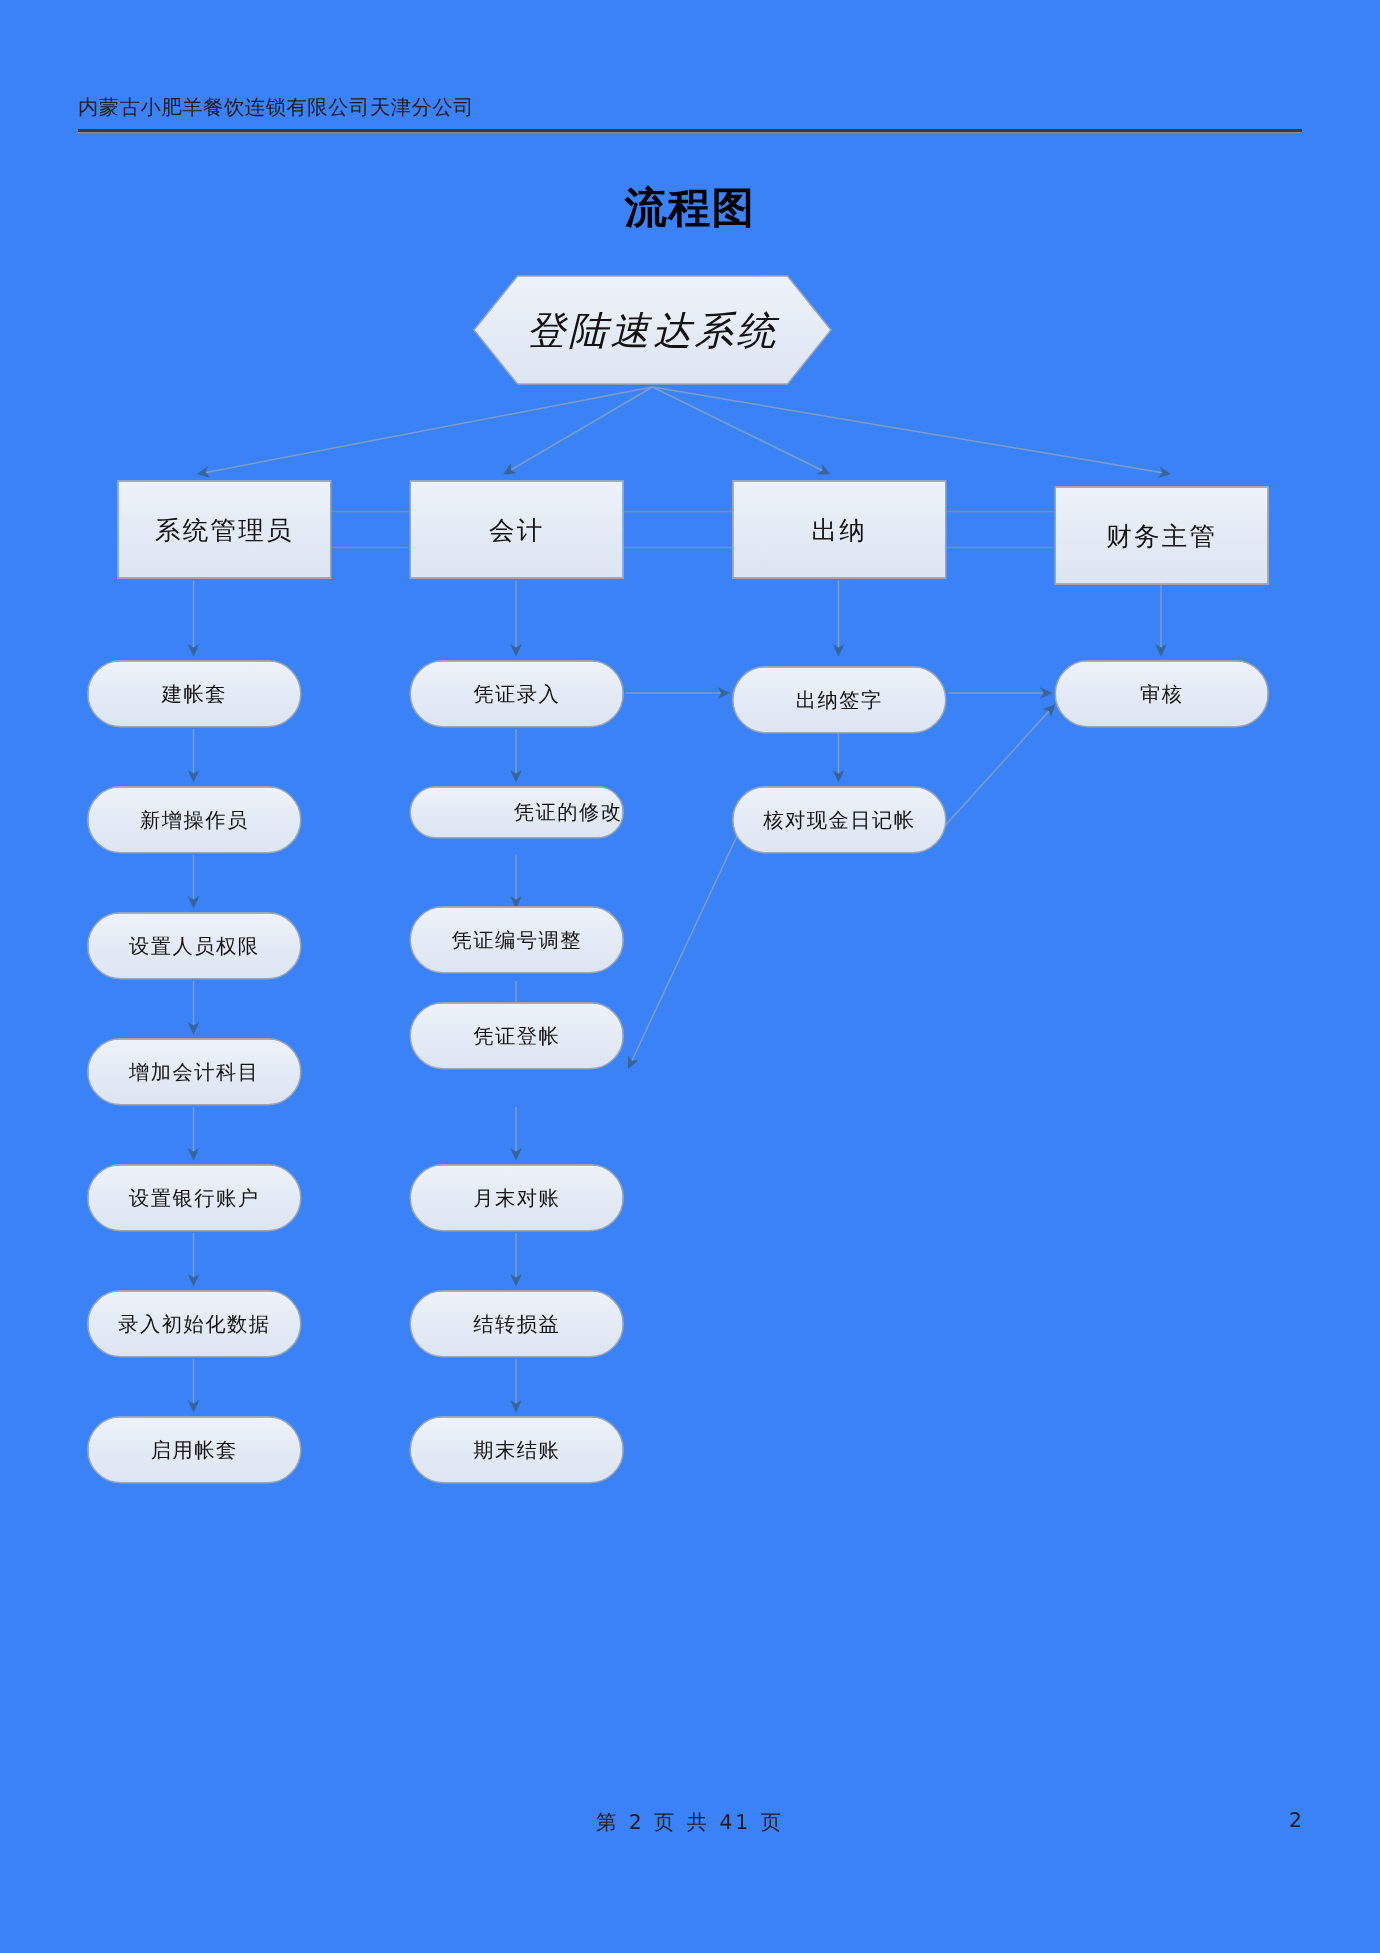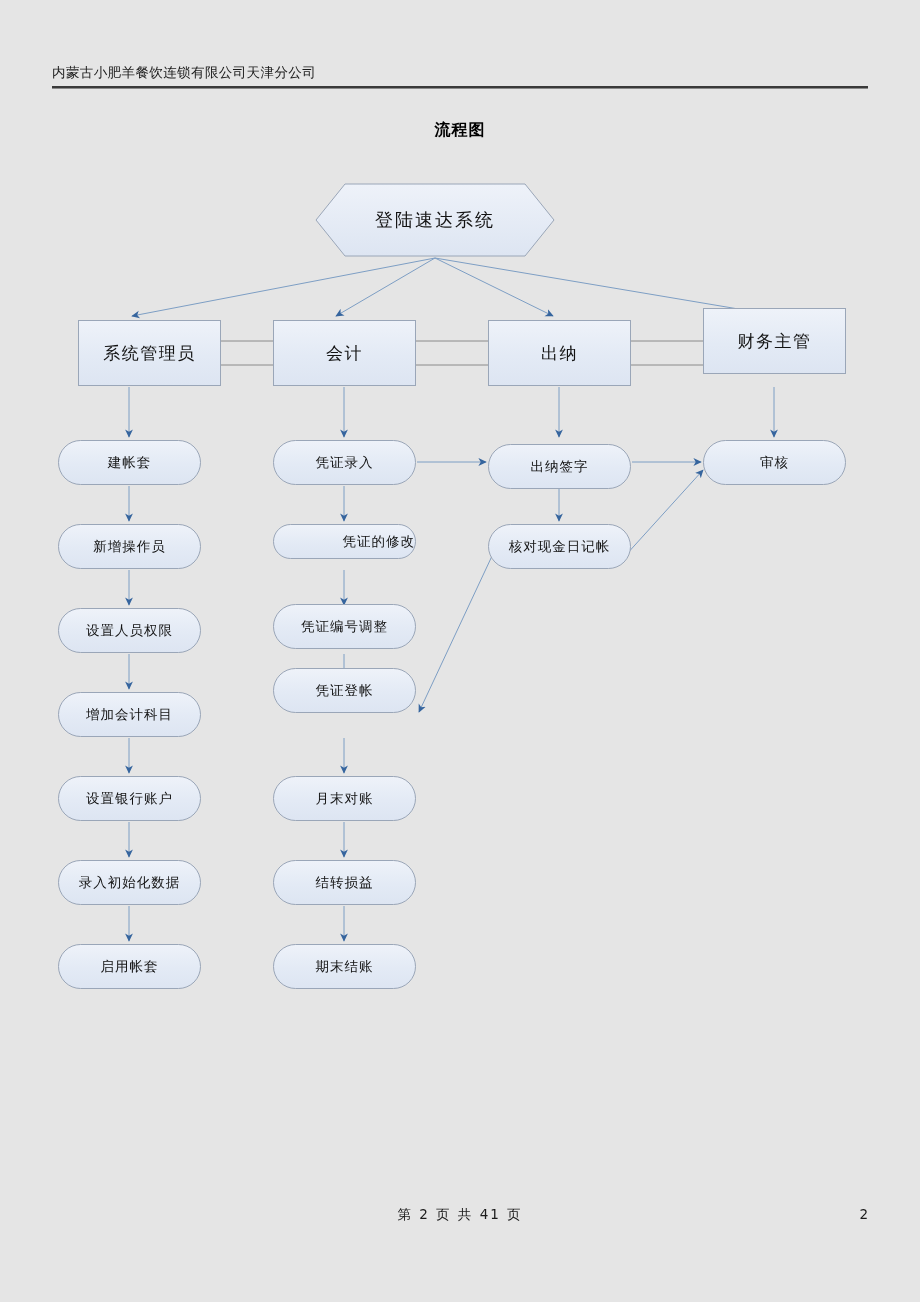"内蒙古小肥羊餐饮连锁有限公司天津分公司" #page { background: #e5e5e5 -> #3b82f6 }
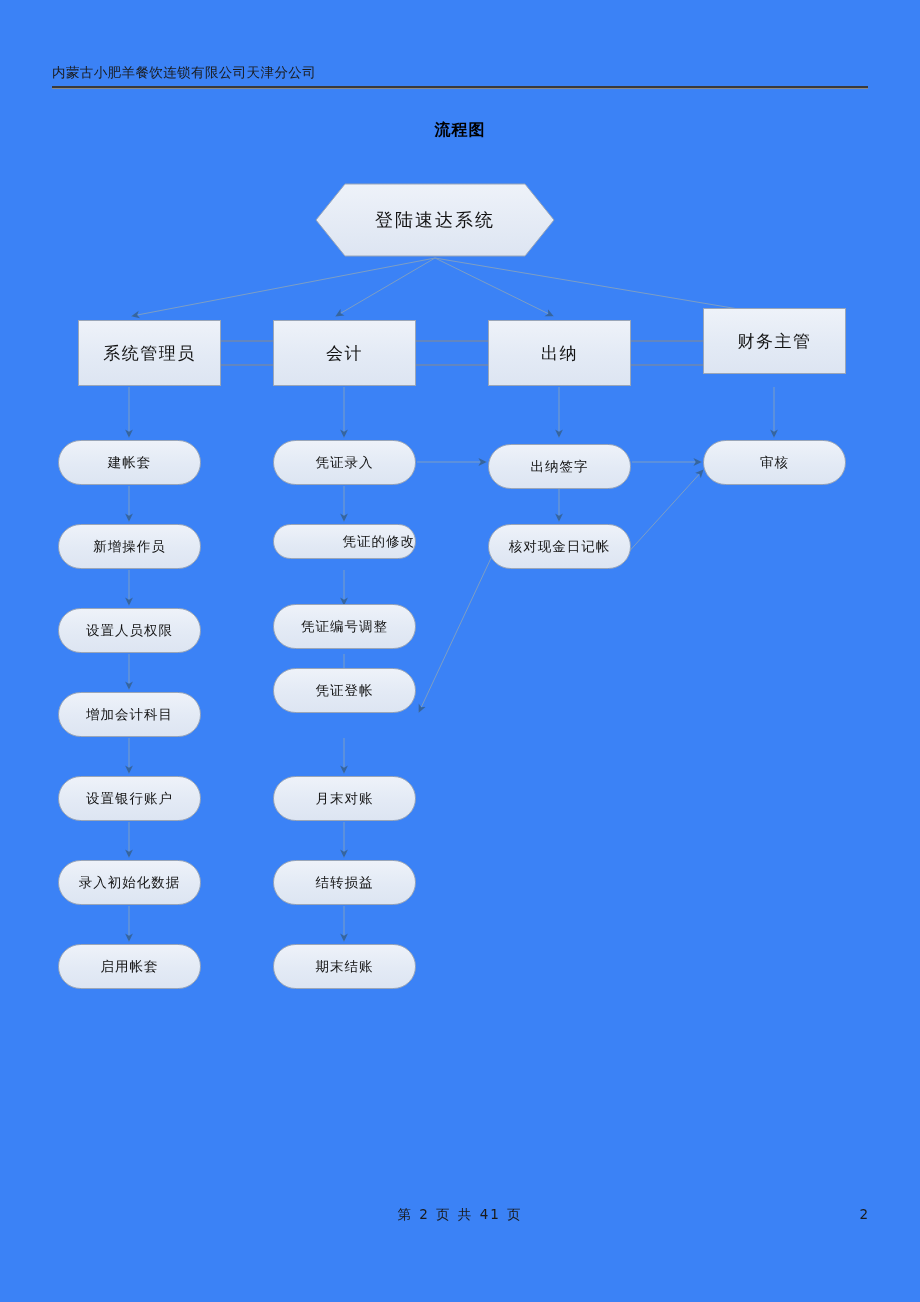"流程图" #doc-title { font-size: 16px -> 28px }
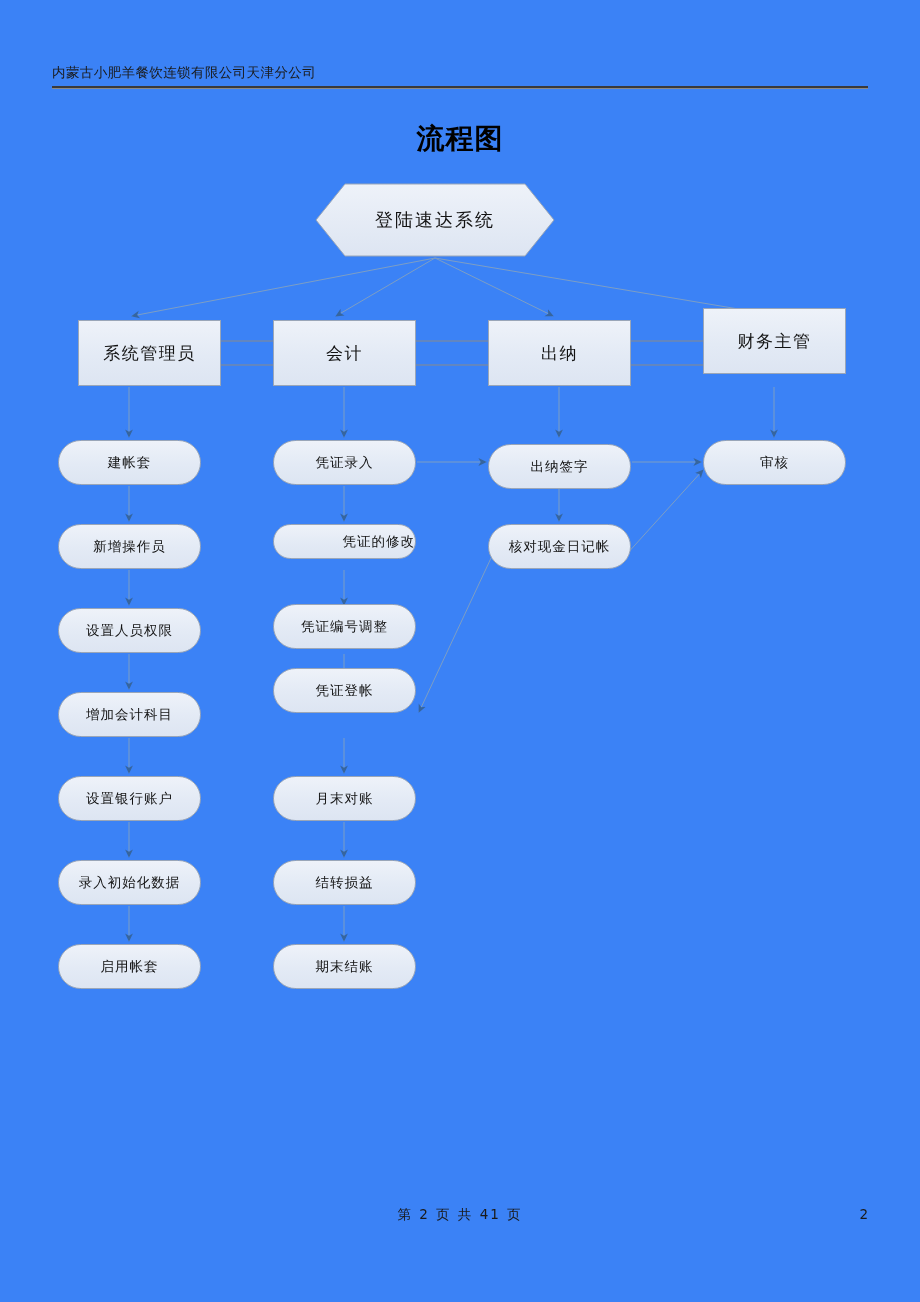"登陆速达系统" .node.hex { font-size: 18px -> 26px; font-style: none -> italic }
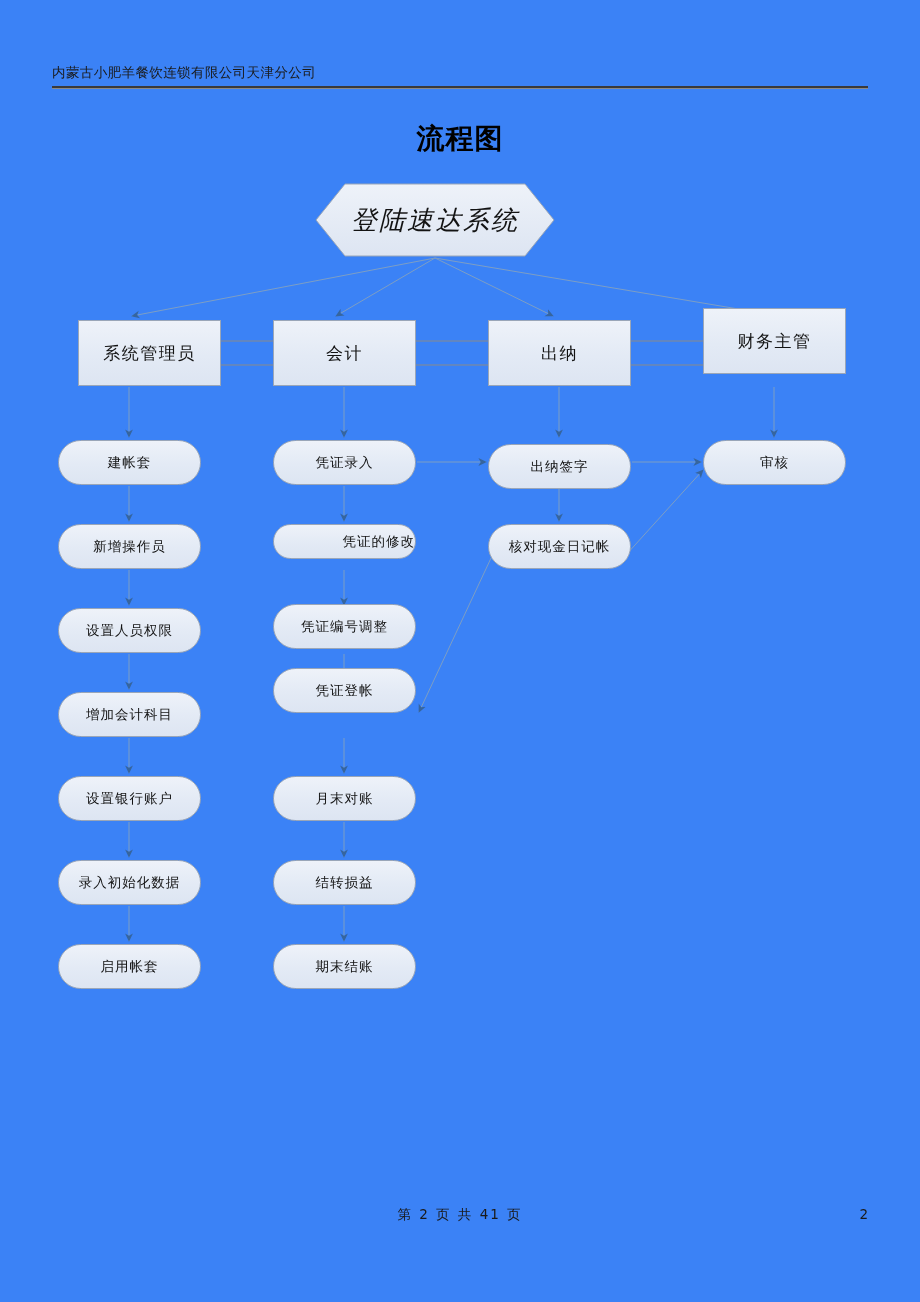"财务主管" div.node { top: 308px -> 324px }
